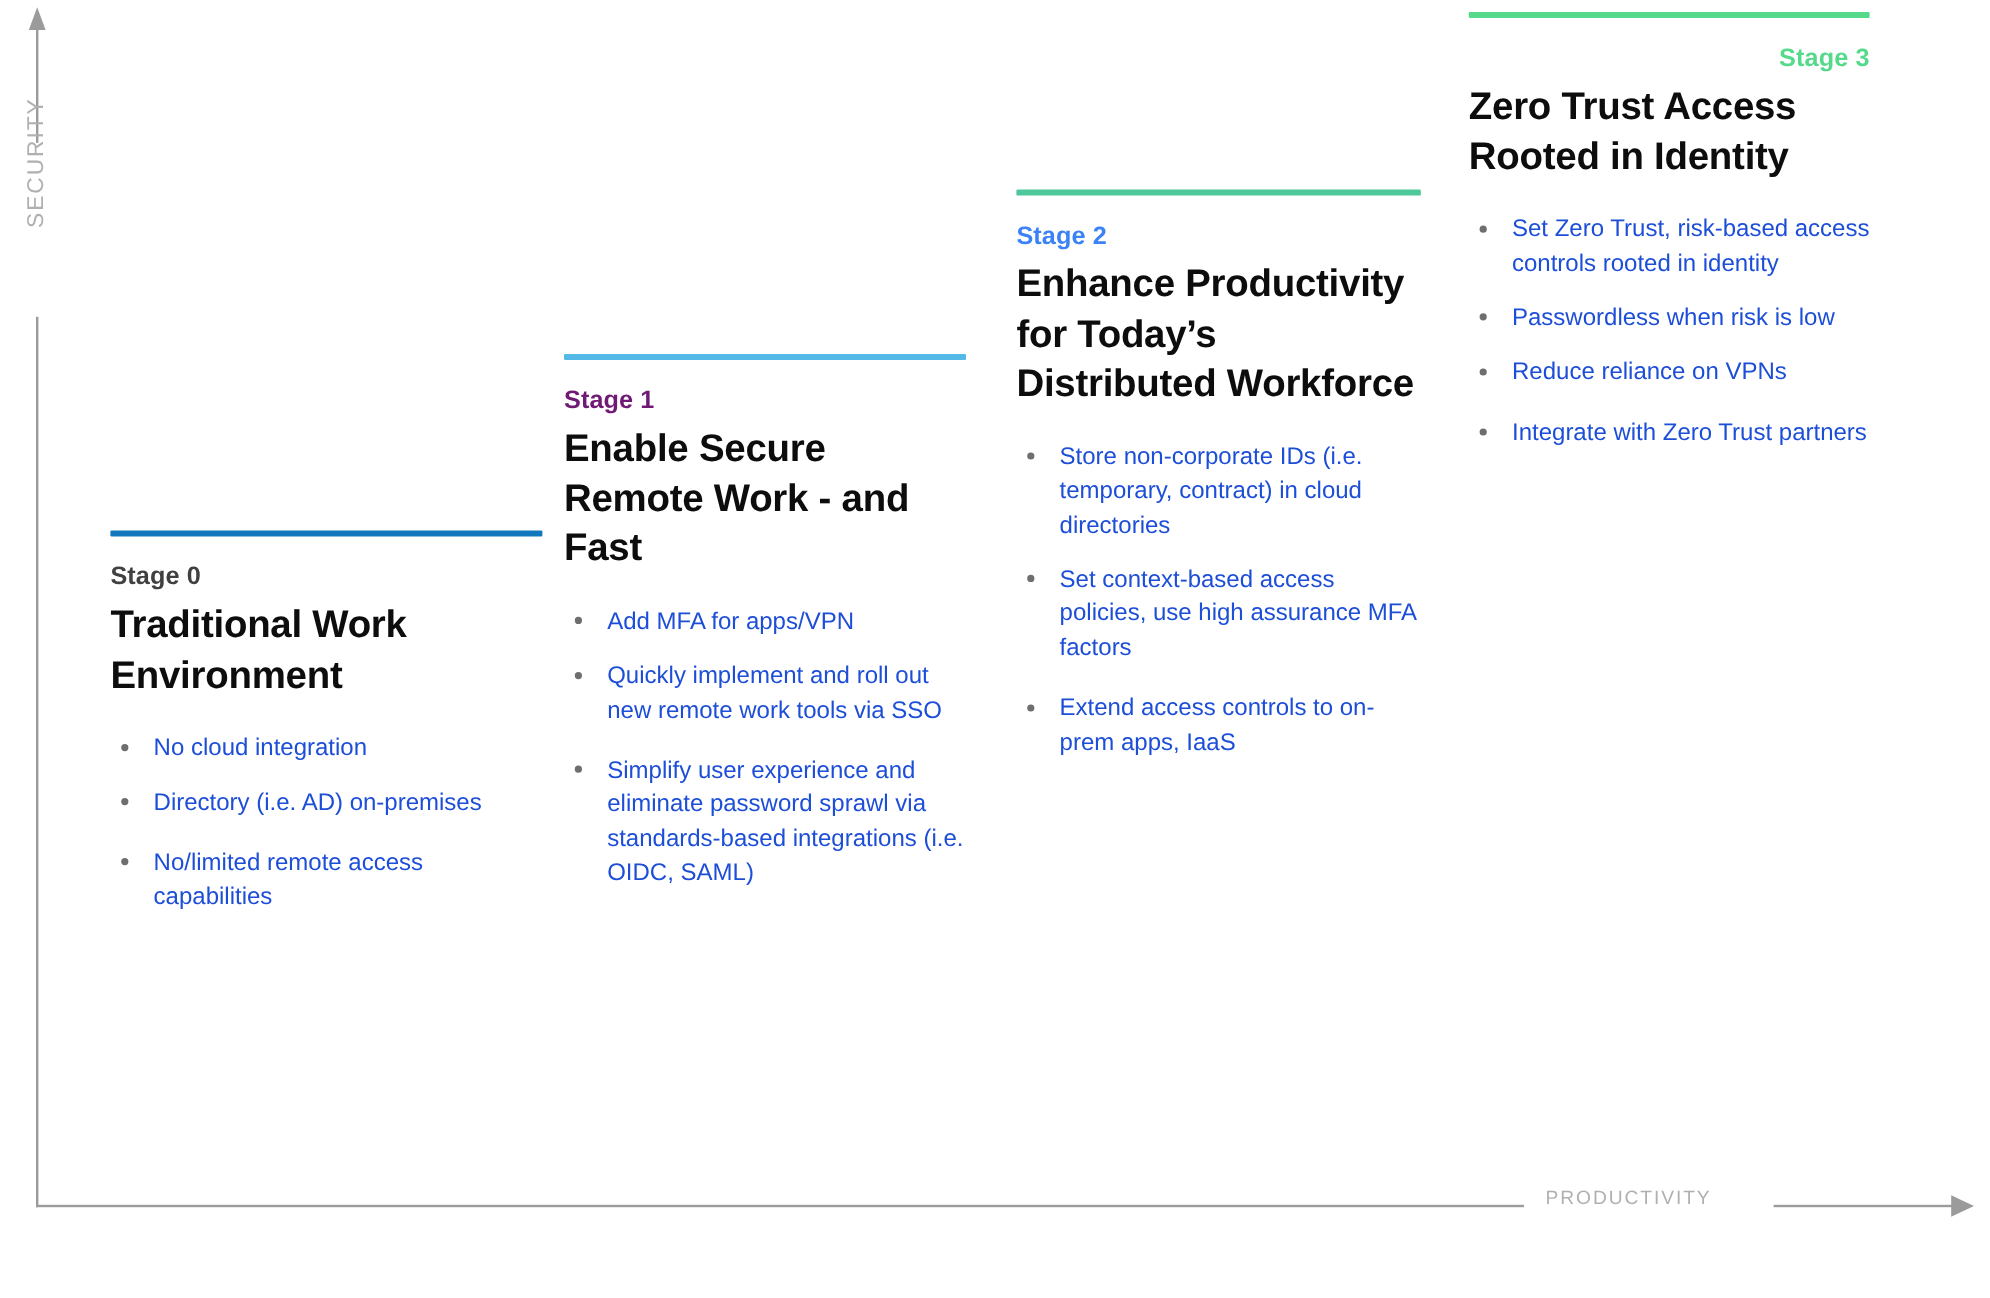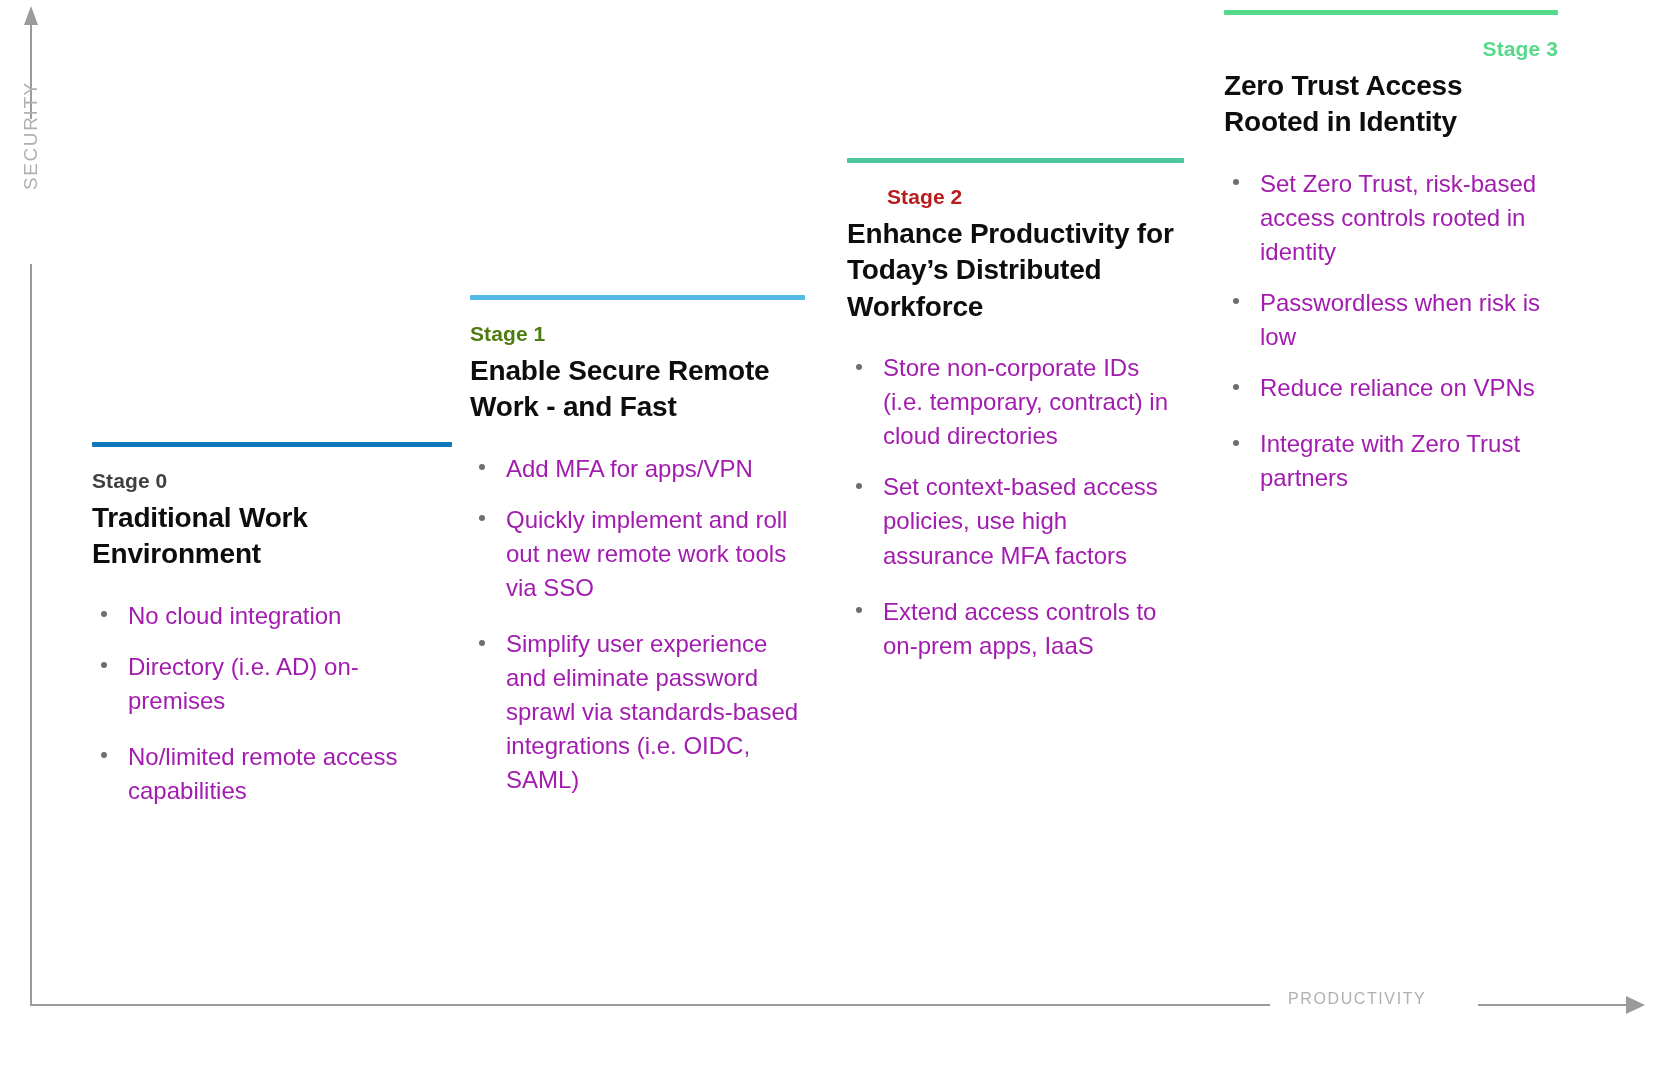"Zero Trust Access Rooted in" .stage-title { font-size: 28px -> 32px }
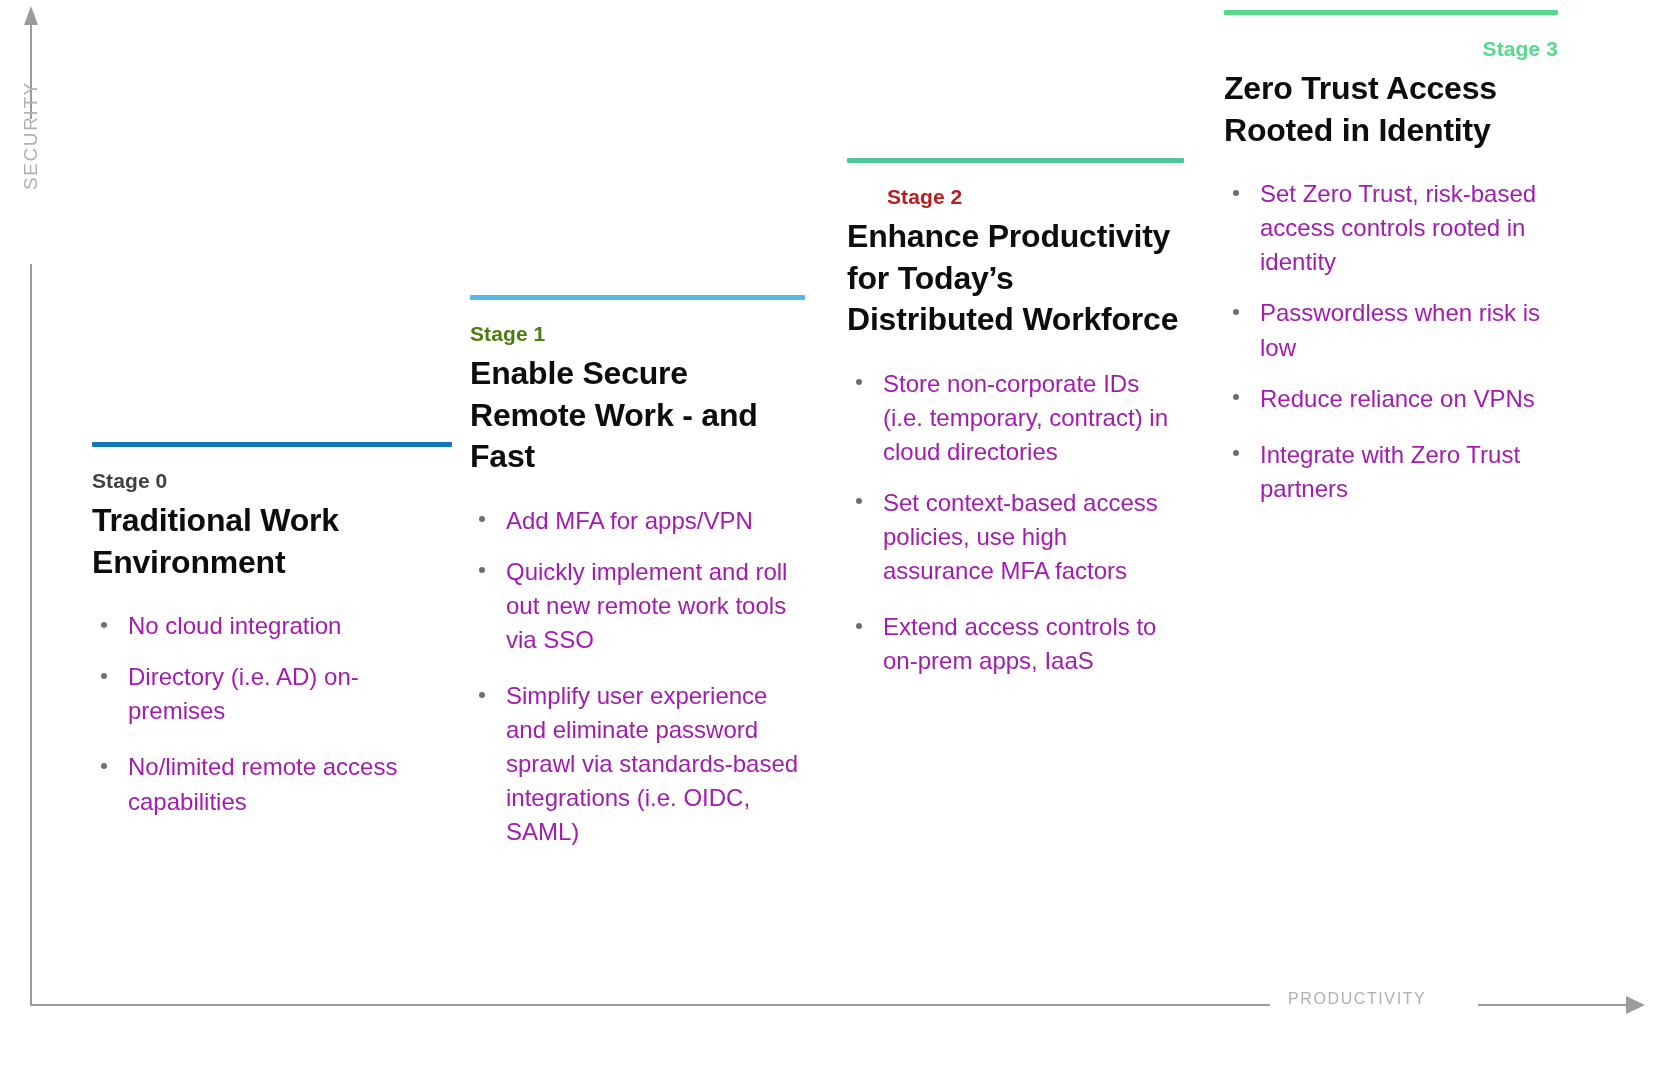"Stage 2" div.stage-eyebrow { color: #b91c1c -> #3b82f6; margin-left: 40px -> none }
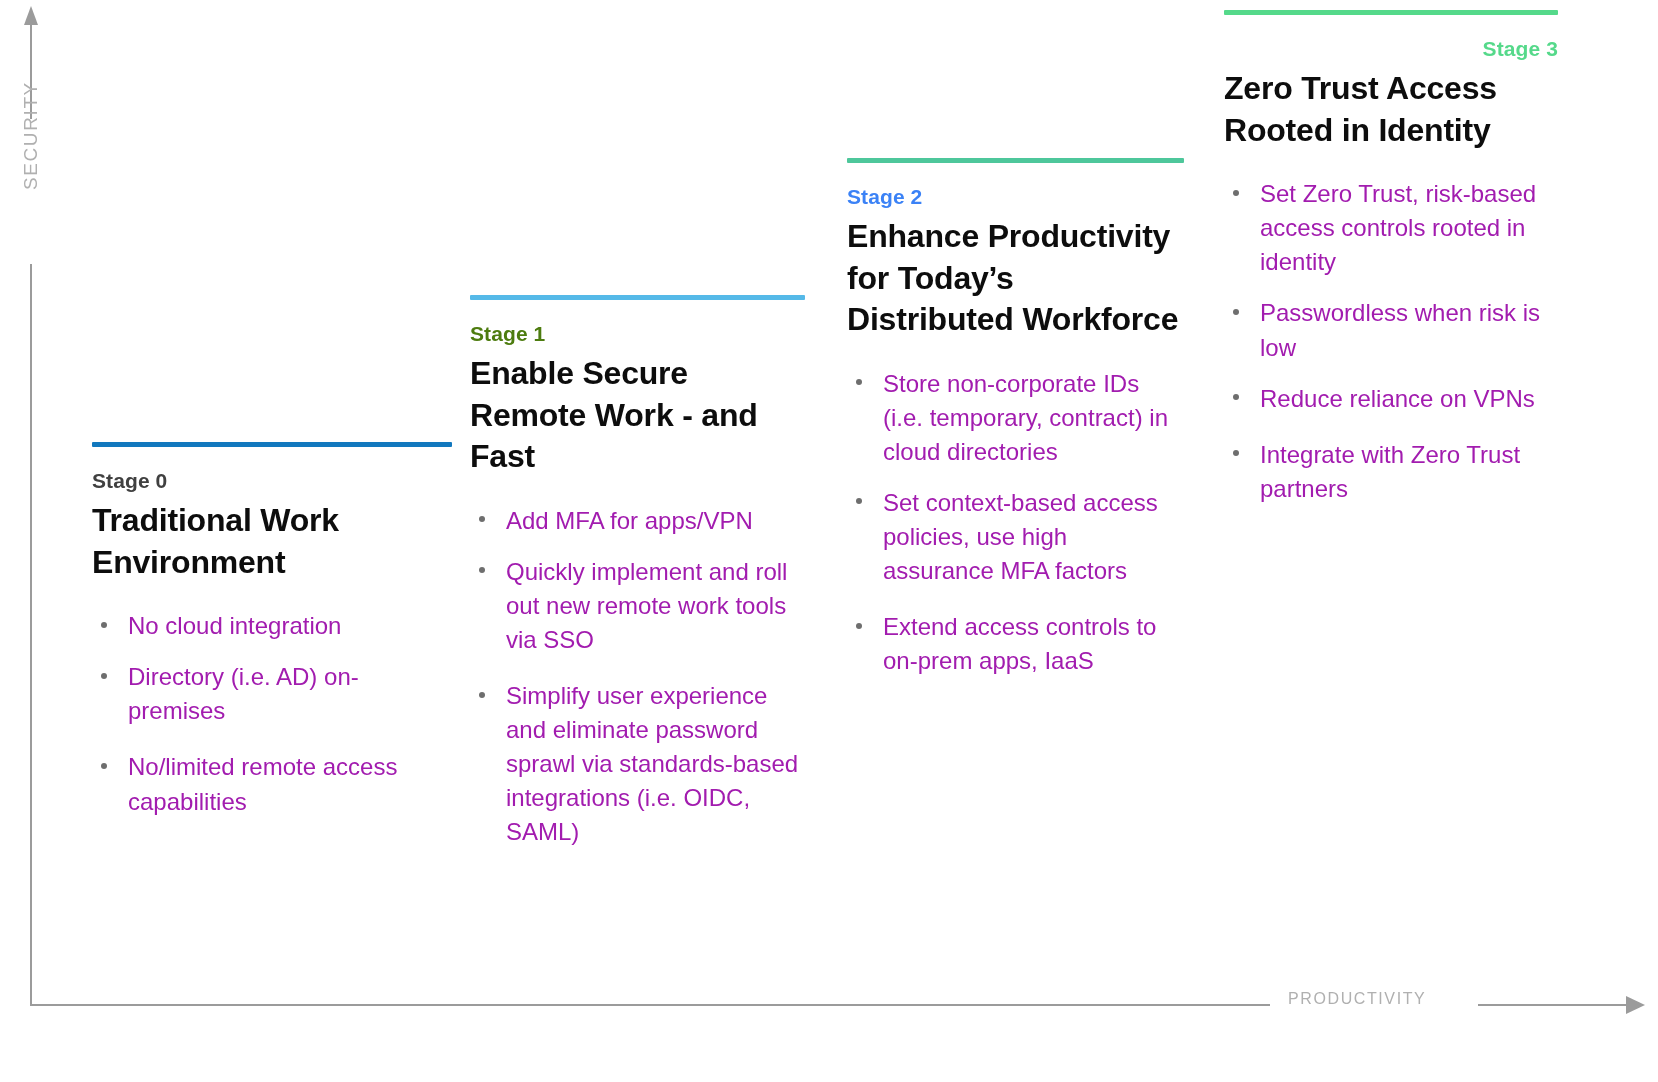"Set Zero Trust, risk-based access" .stage-list li { color: #a21caf -> #1d4ed8; font-size: 24px -> 20px }
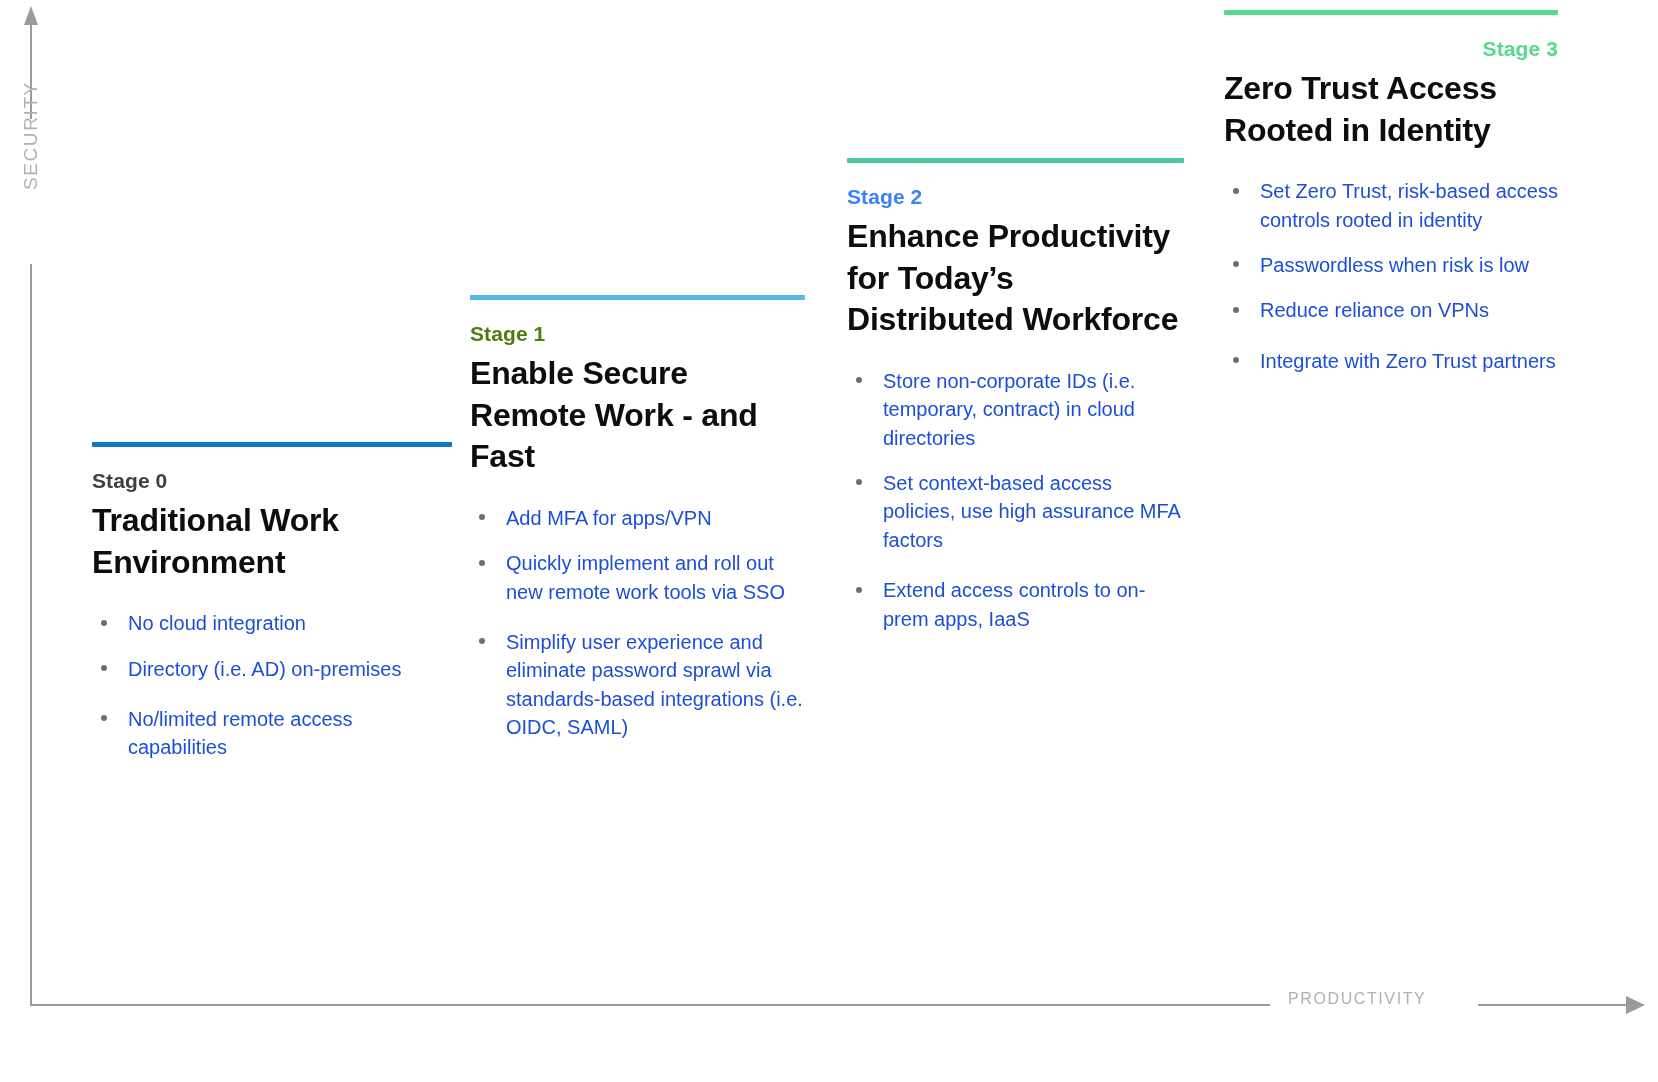"Stage 1" div.stage-eyebrow { color: #4d7c0f -> #701a75 }
